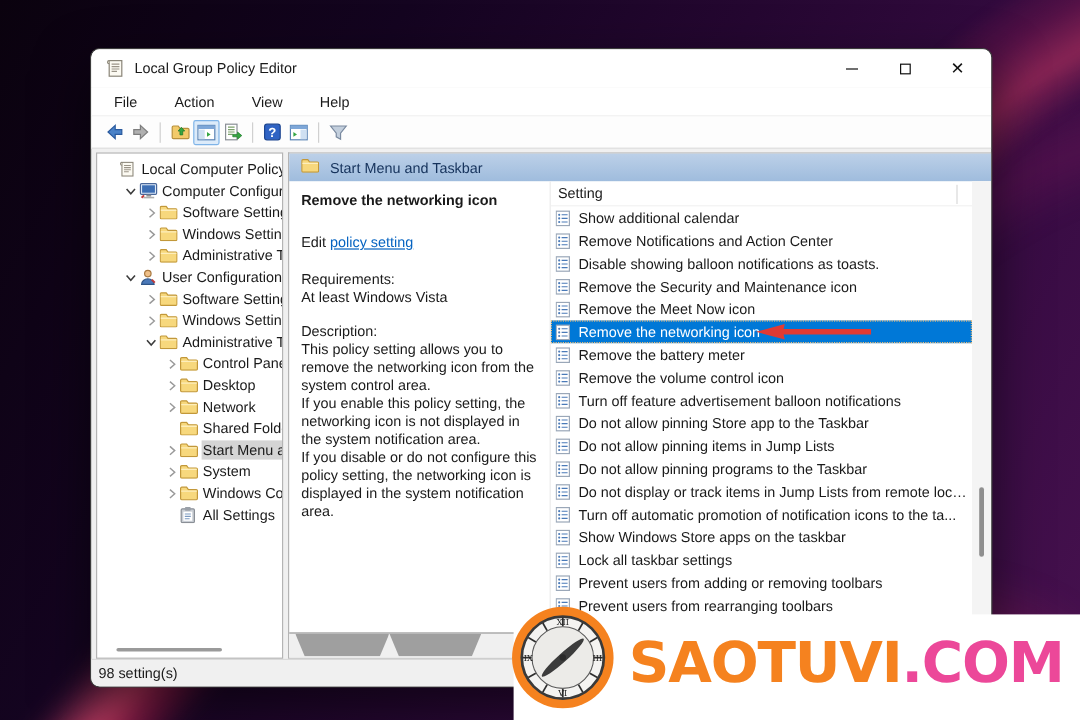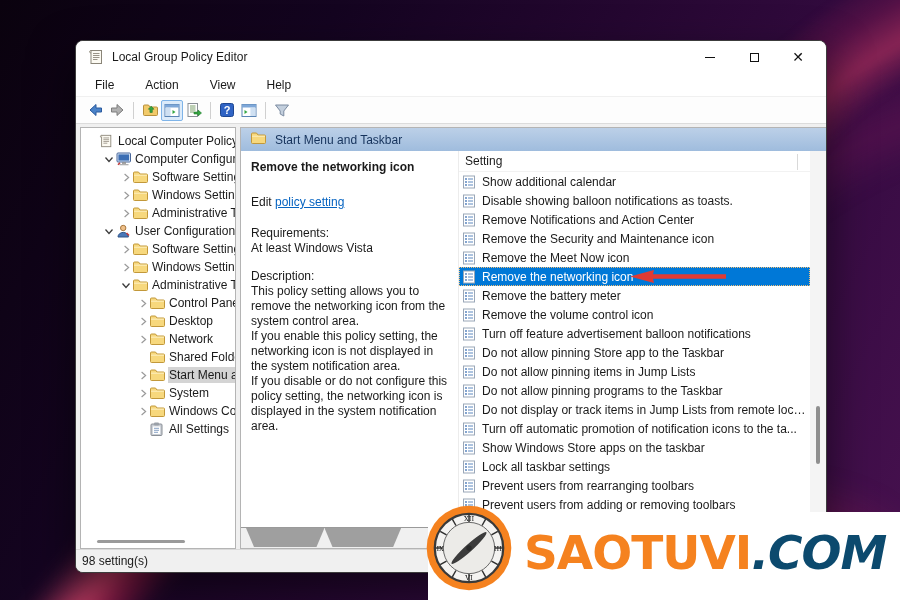"Disable showing balloon notifications as" div.list-row { order: before "Remove Notifications and Action Center" -> after "Remove Notifications and Action Center" }
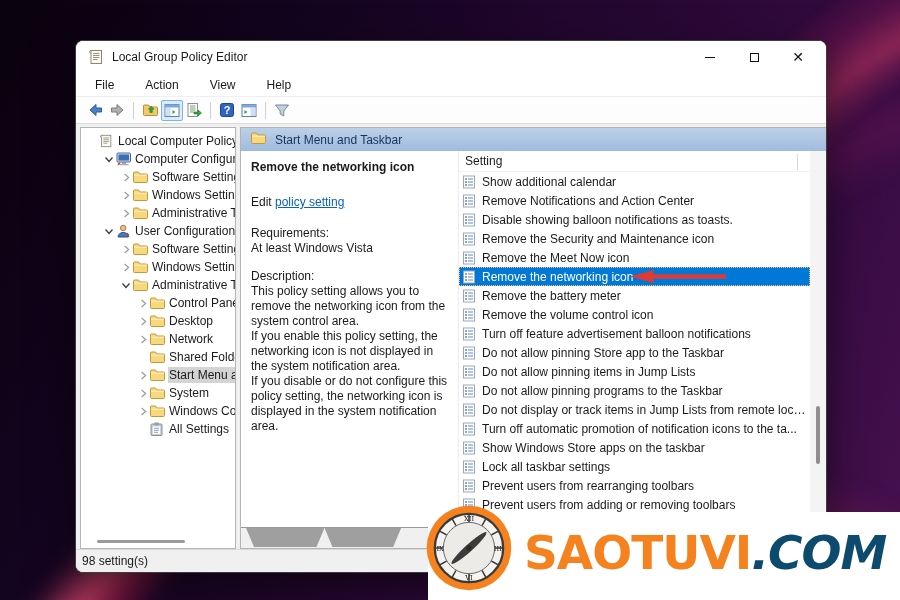"Prevent users from rearranging toolbars" div.list-row { order: before "Prevent users from adding or" -> after "Prevent users from adding or" }
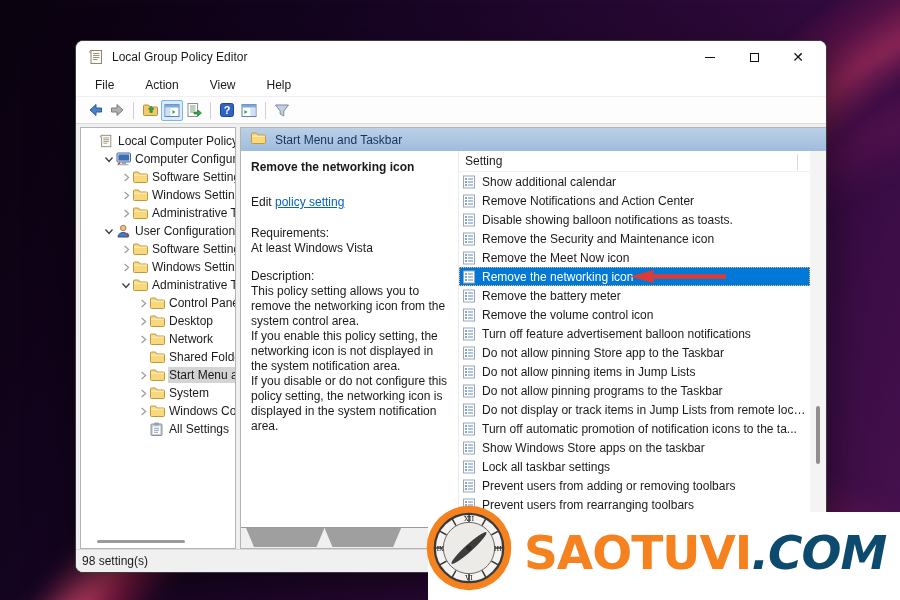".COM" .wm-green { color: #0c4a6e -> #ec4899; font-style: italic -> none }
